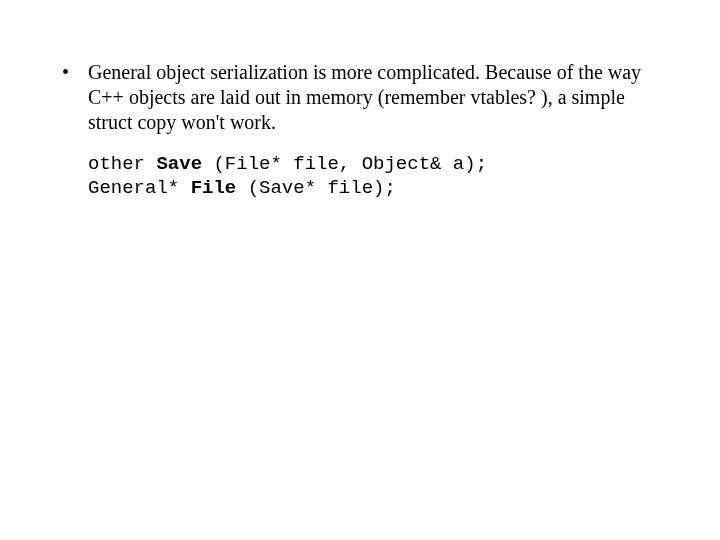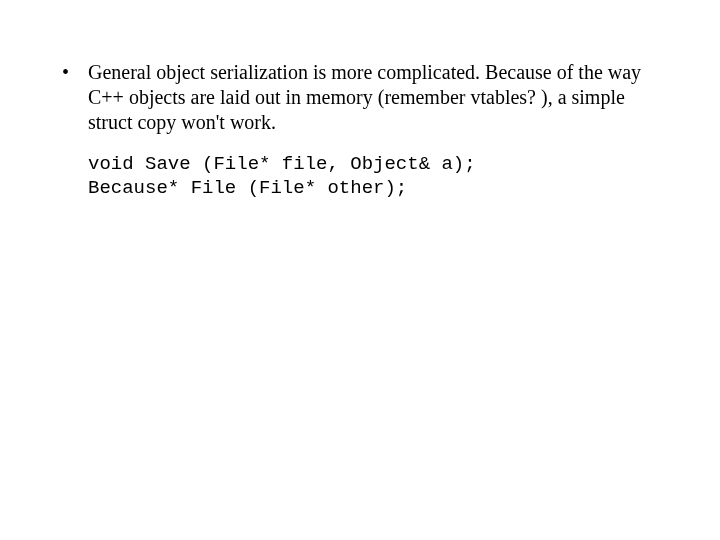"void" span { text: void -> other }
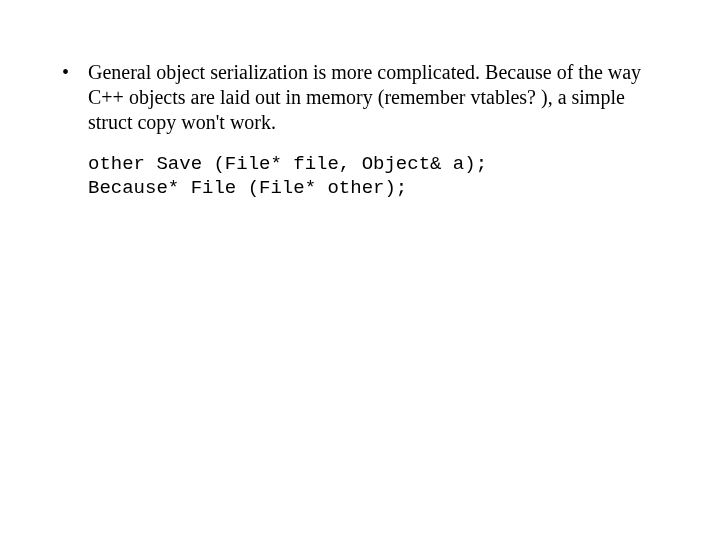"Save" .code-block .b { font-weight: normal -> bold }
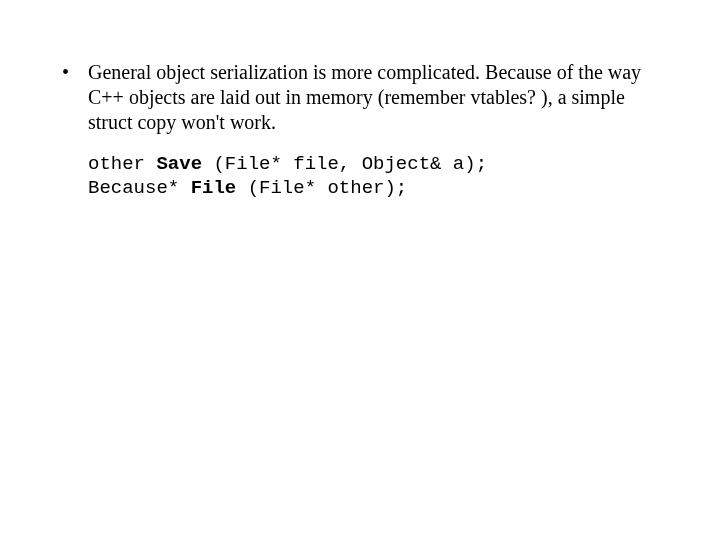"Because*" span { text: Because -> General }
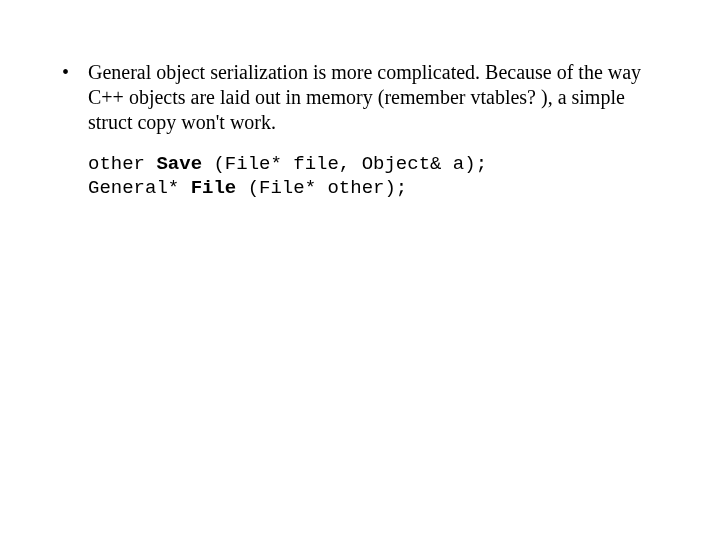"(File* other);" span { text: File* other -> Save* file }
